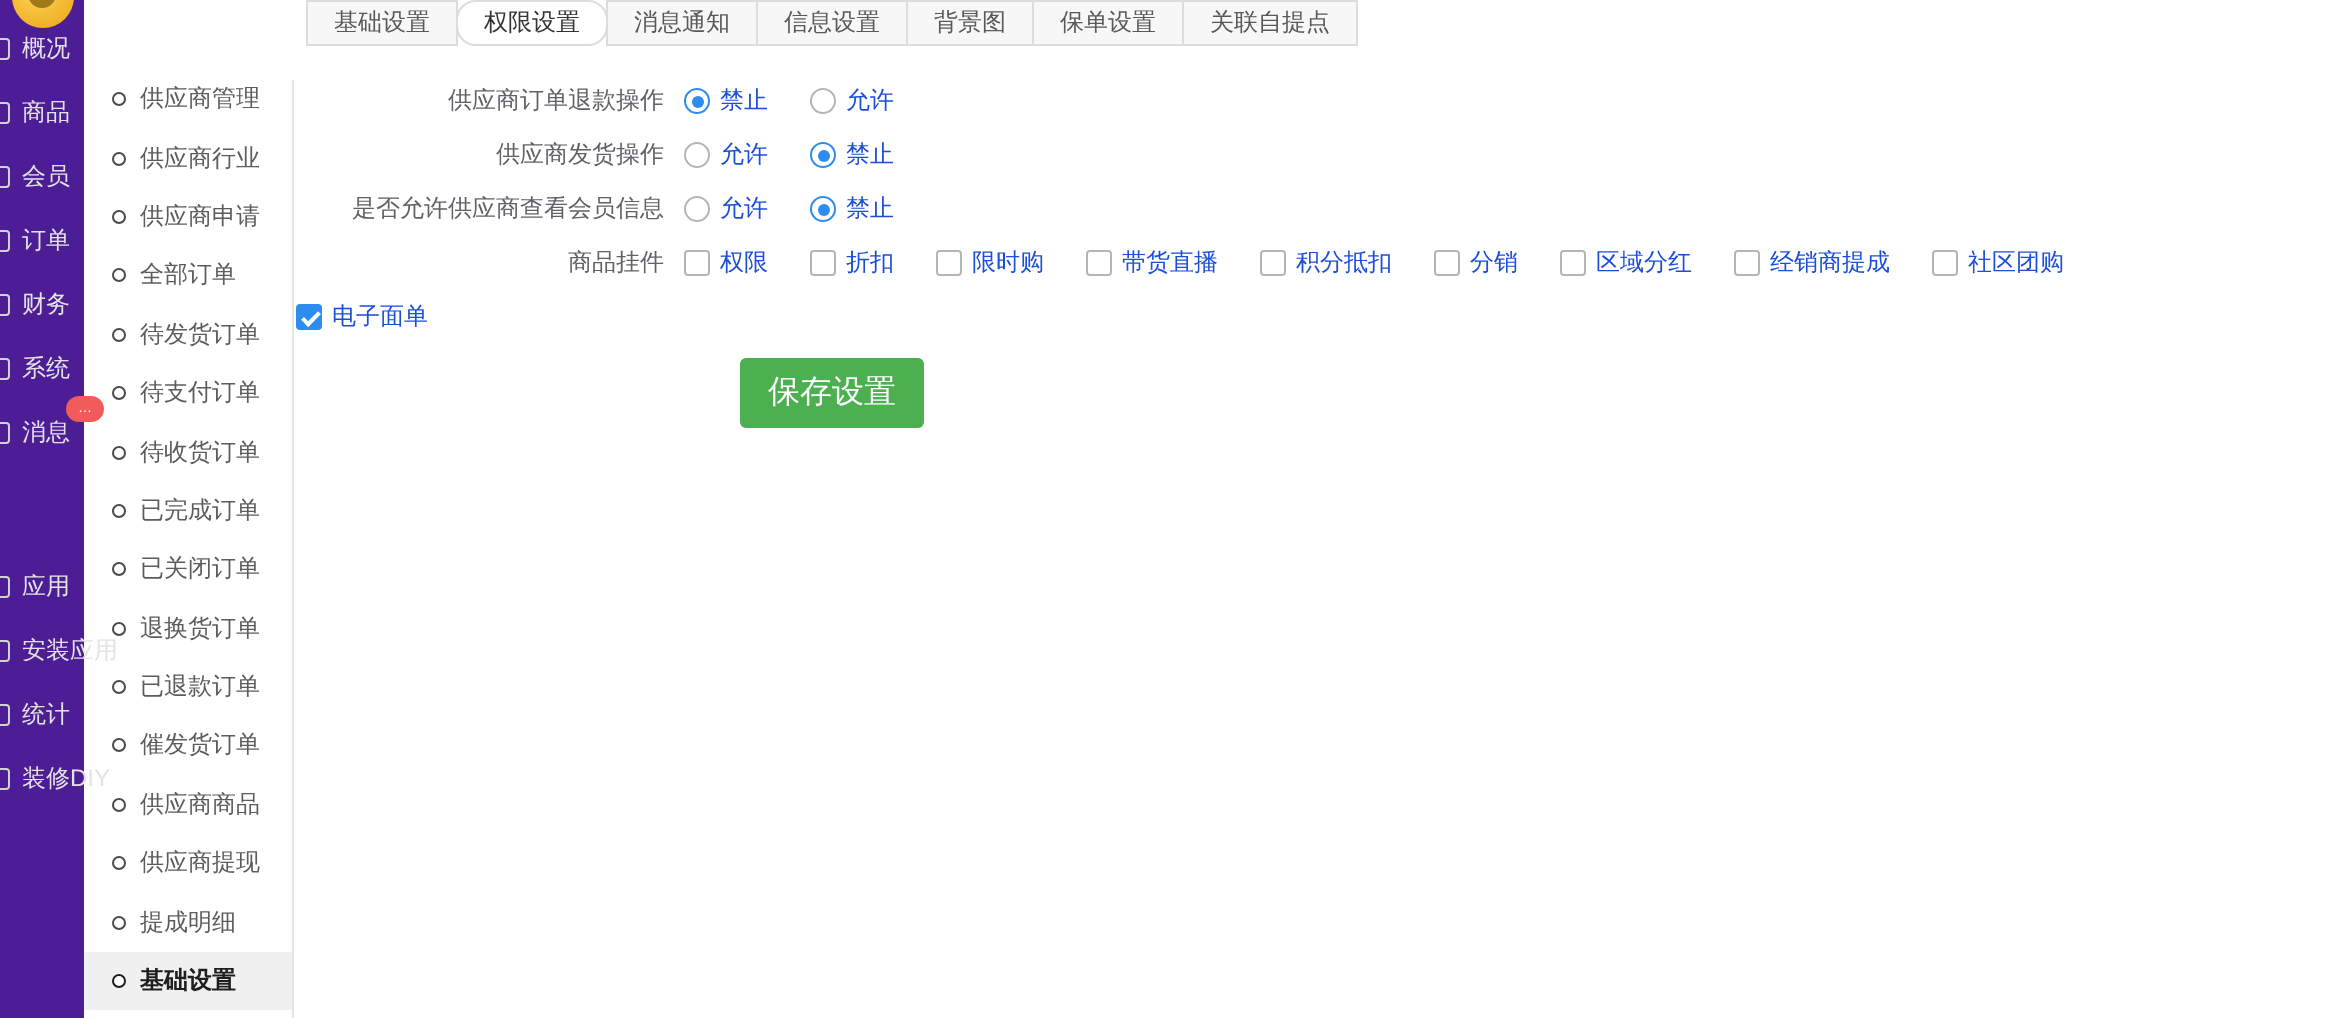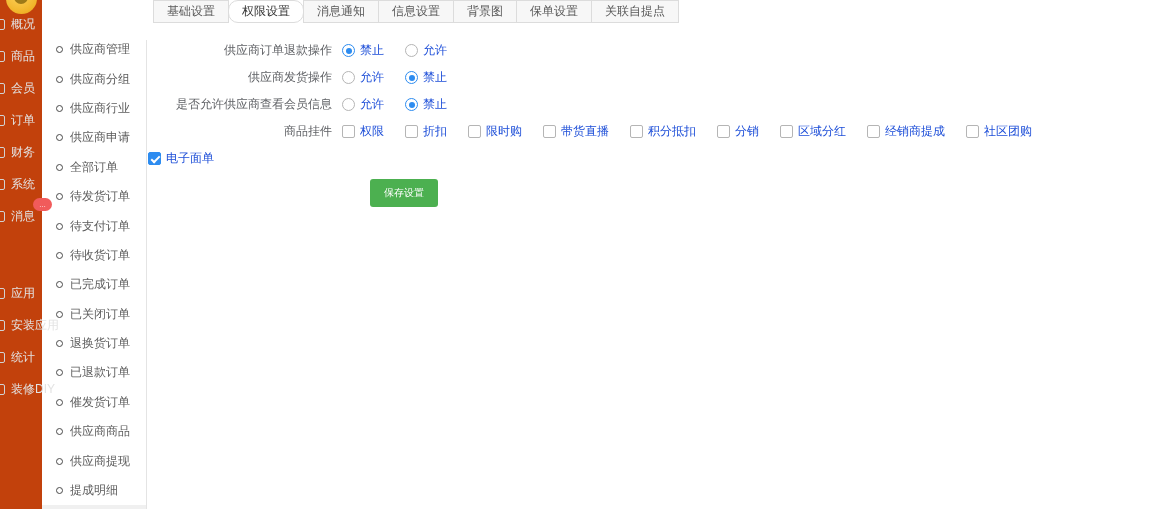"概况" .dark-sidebar { background: #c2410c -> #4c1d95 }
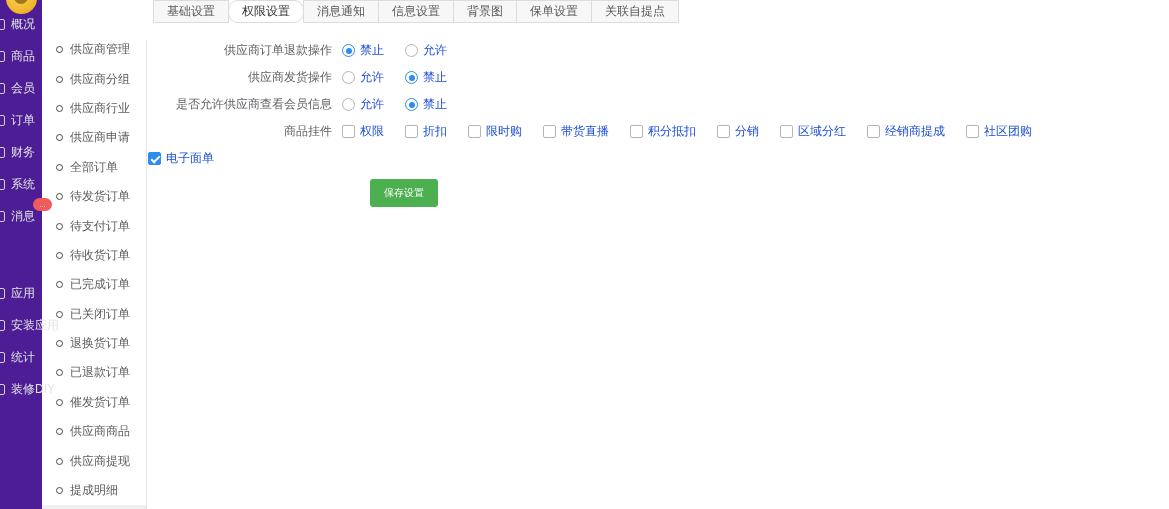"供应商分组" div.sub-item { html: <div> <span></span> <span>供应商分组</span> </div> -> none }
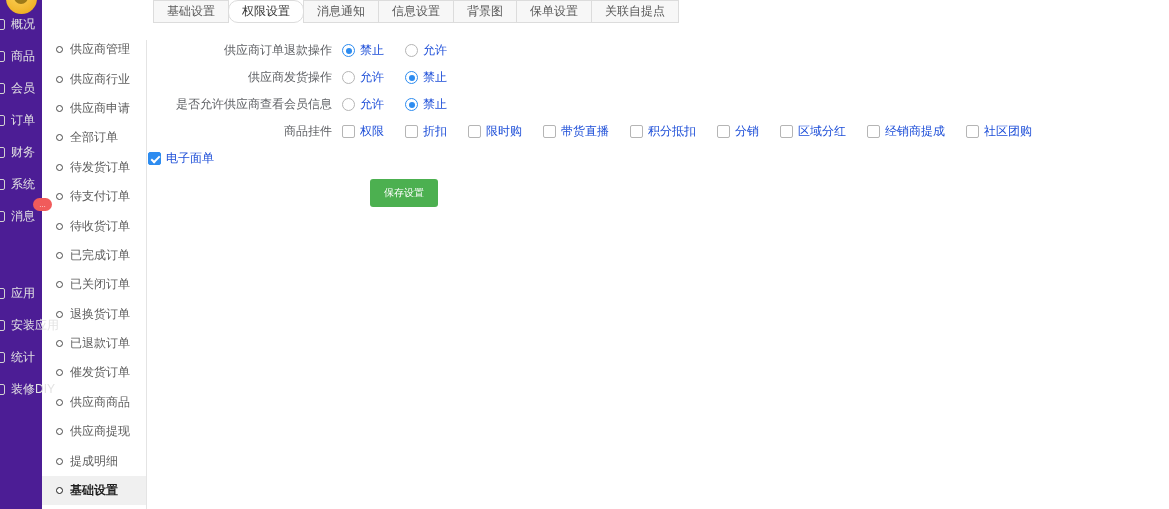"保存设置" .save-btn { font-size: 10px -> 16px }
